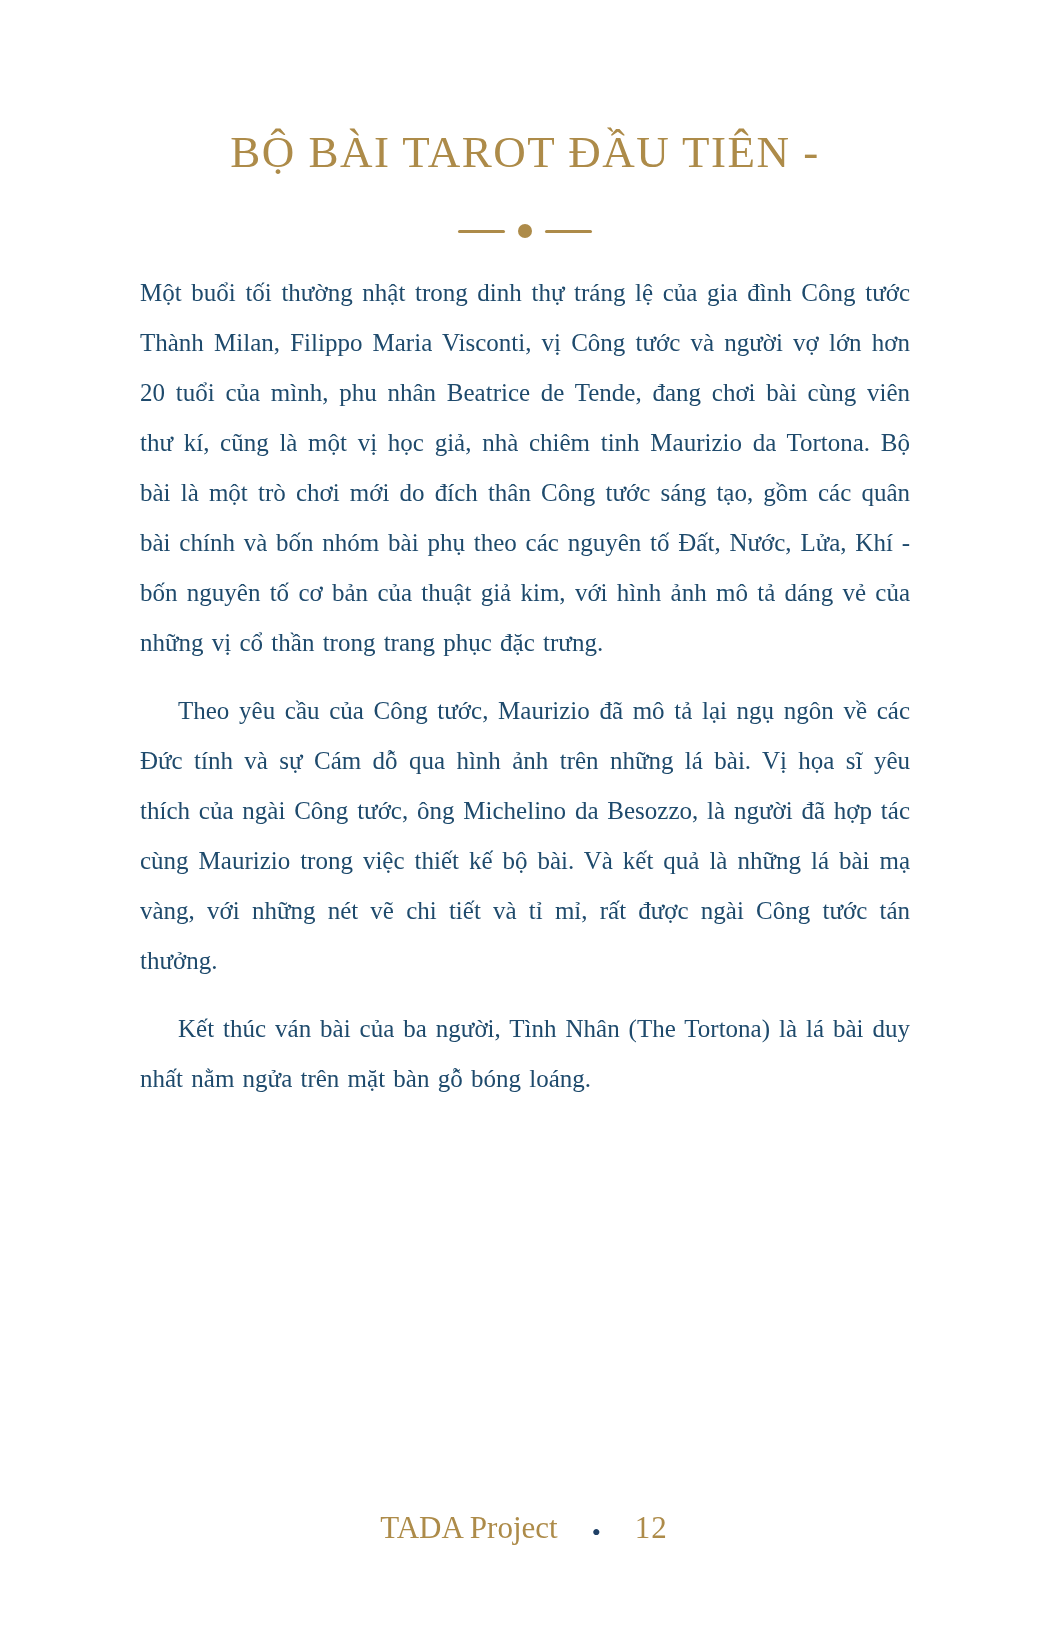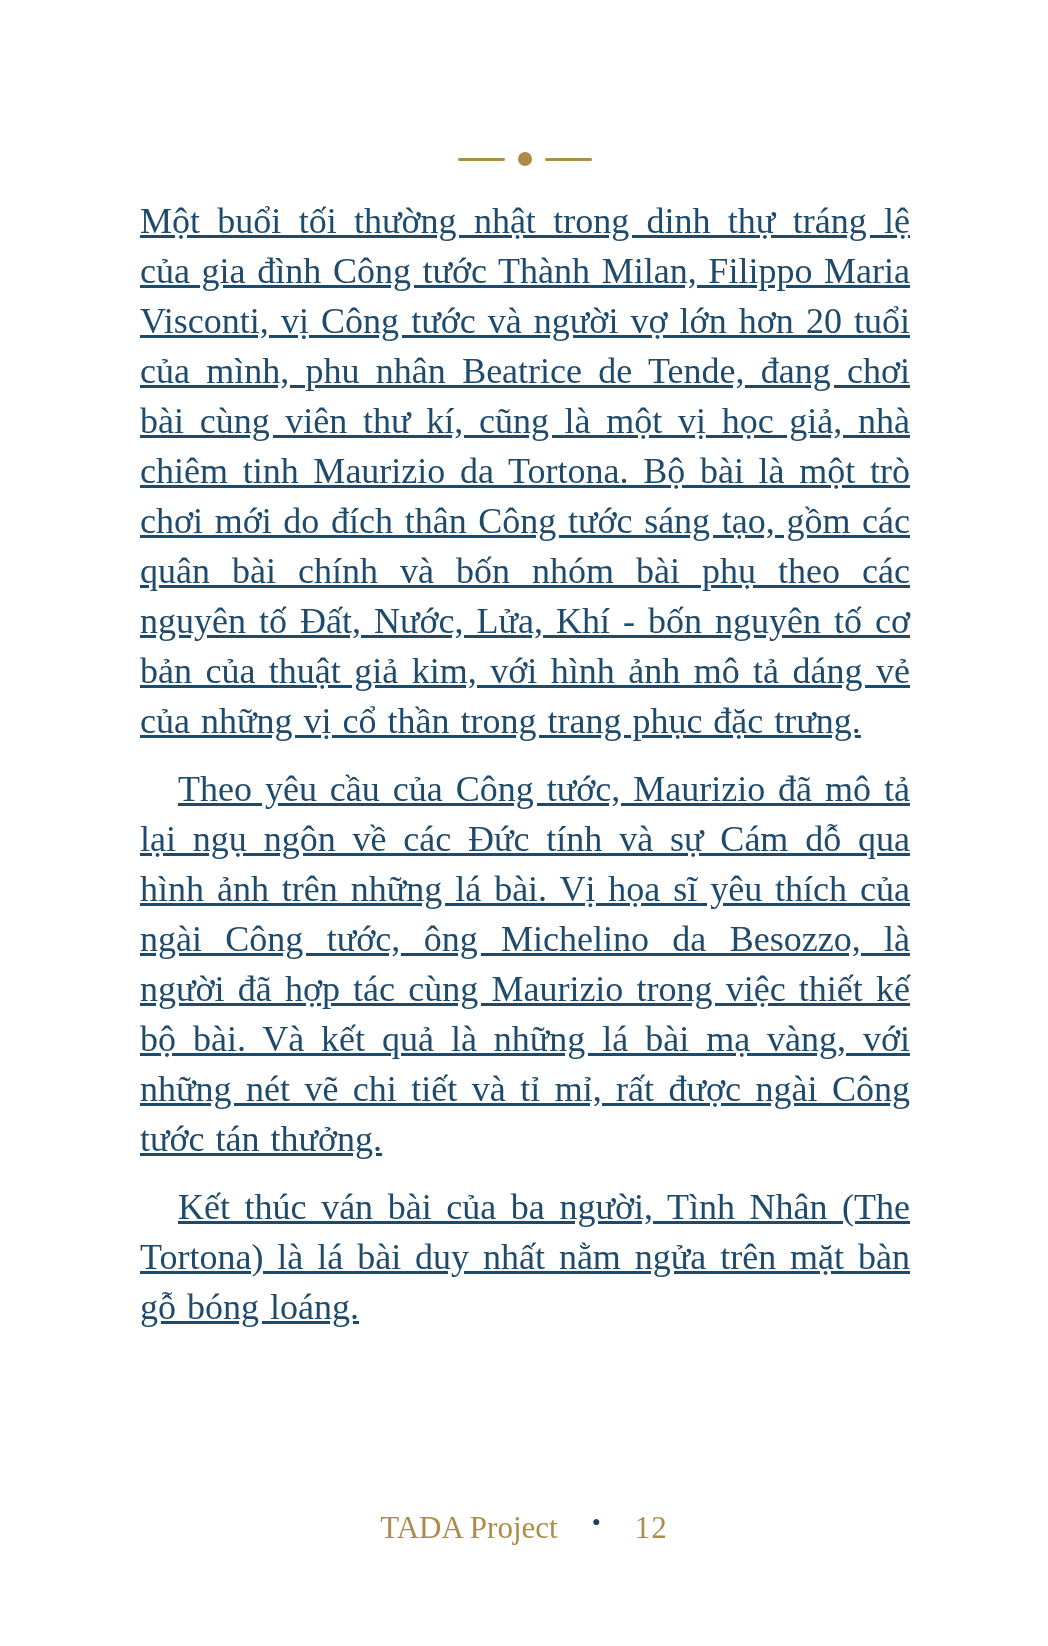"BỘ BÀI TAROT ĐẦU TIÊN" span.title-line { html: none -> <span>BỘ BÀI TAROT ĐẦU TIÊN -</span> }
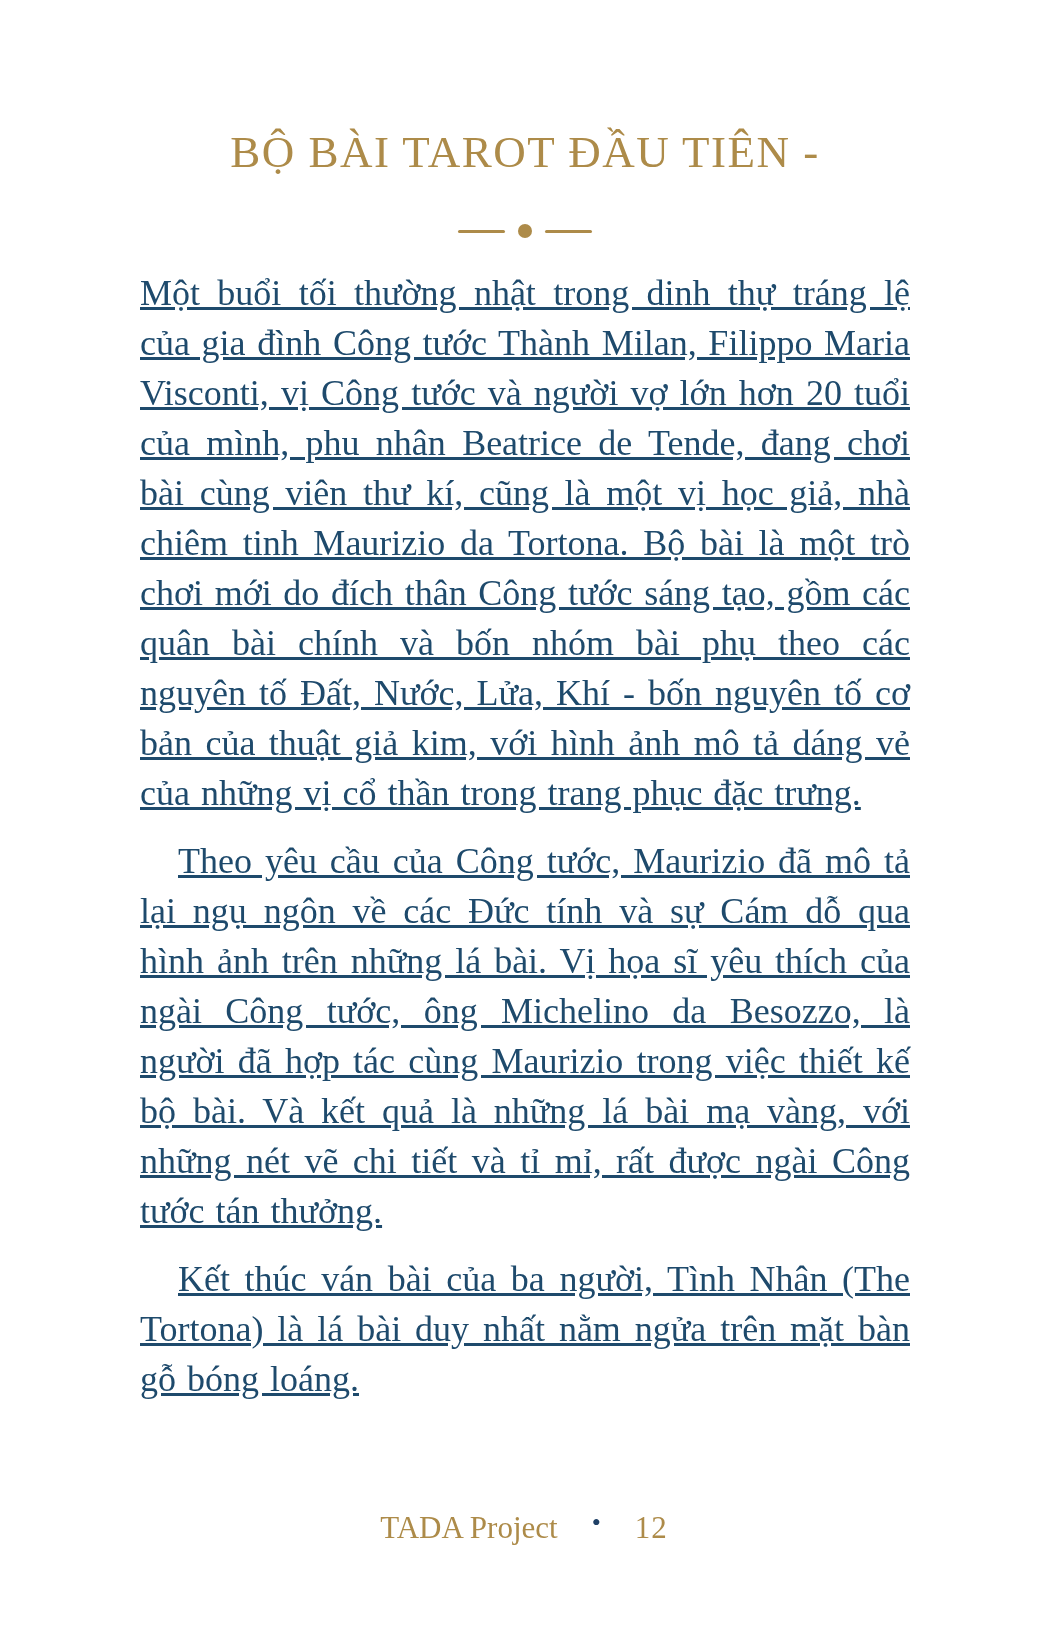"Một buổi tối thường nhật" .body-text { font-size: 36px -> 25px; text-decoration: underline -> none }
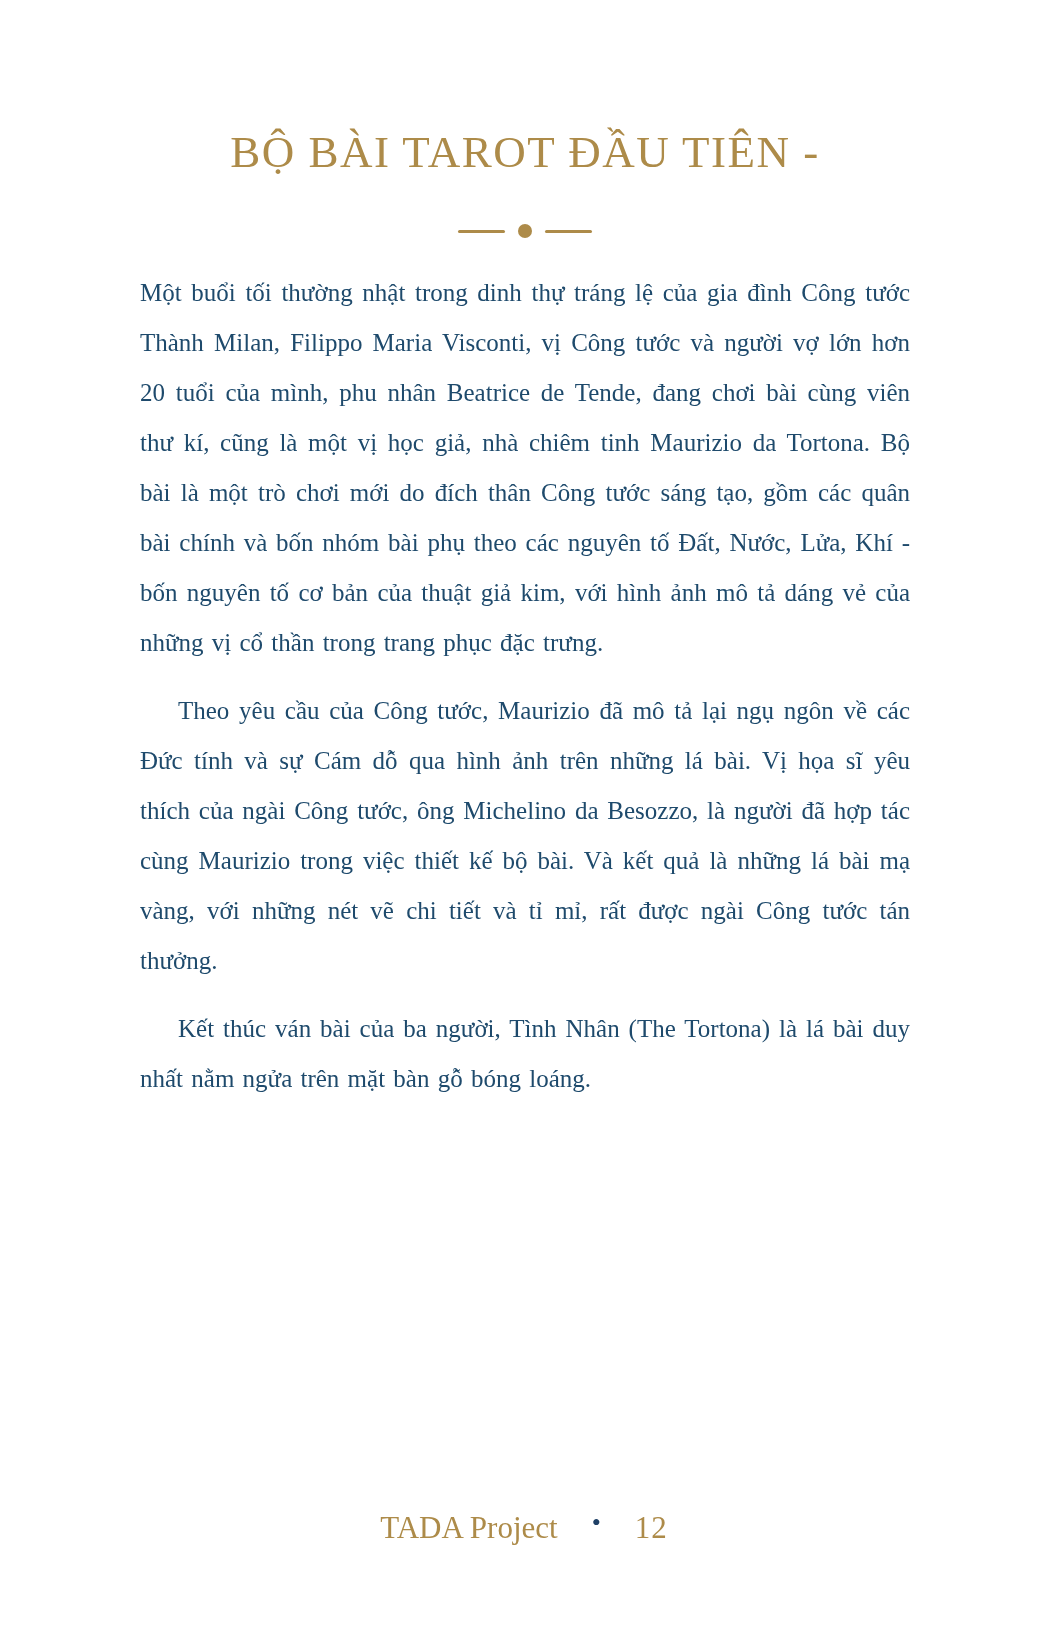"TADA Project" .page-footer { align-items: flex-start -> flex-end }
